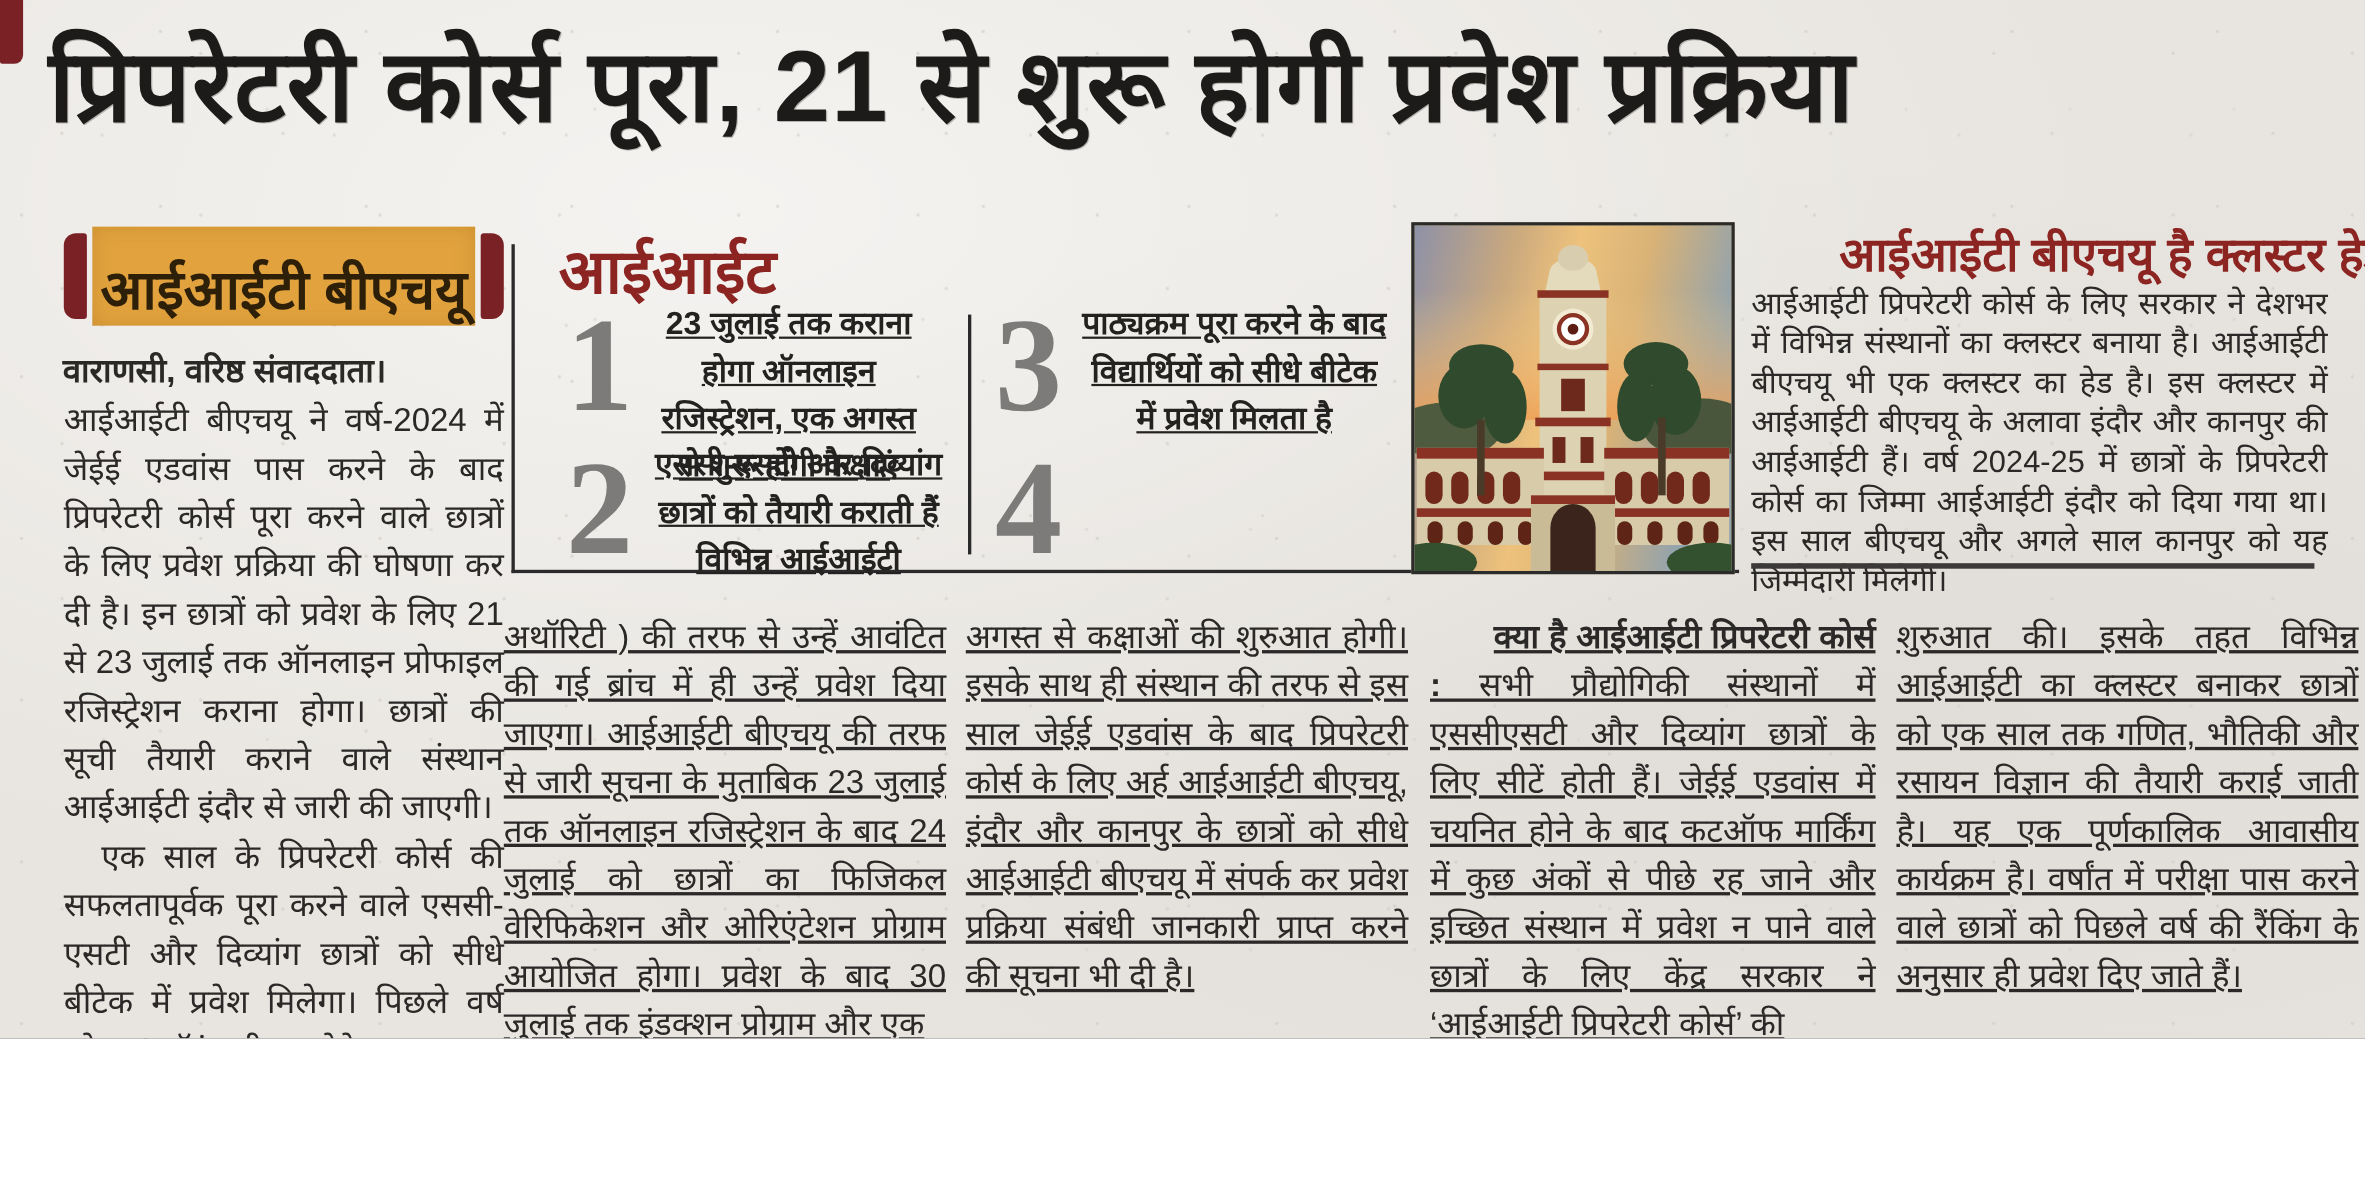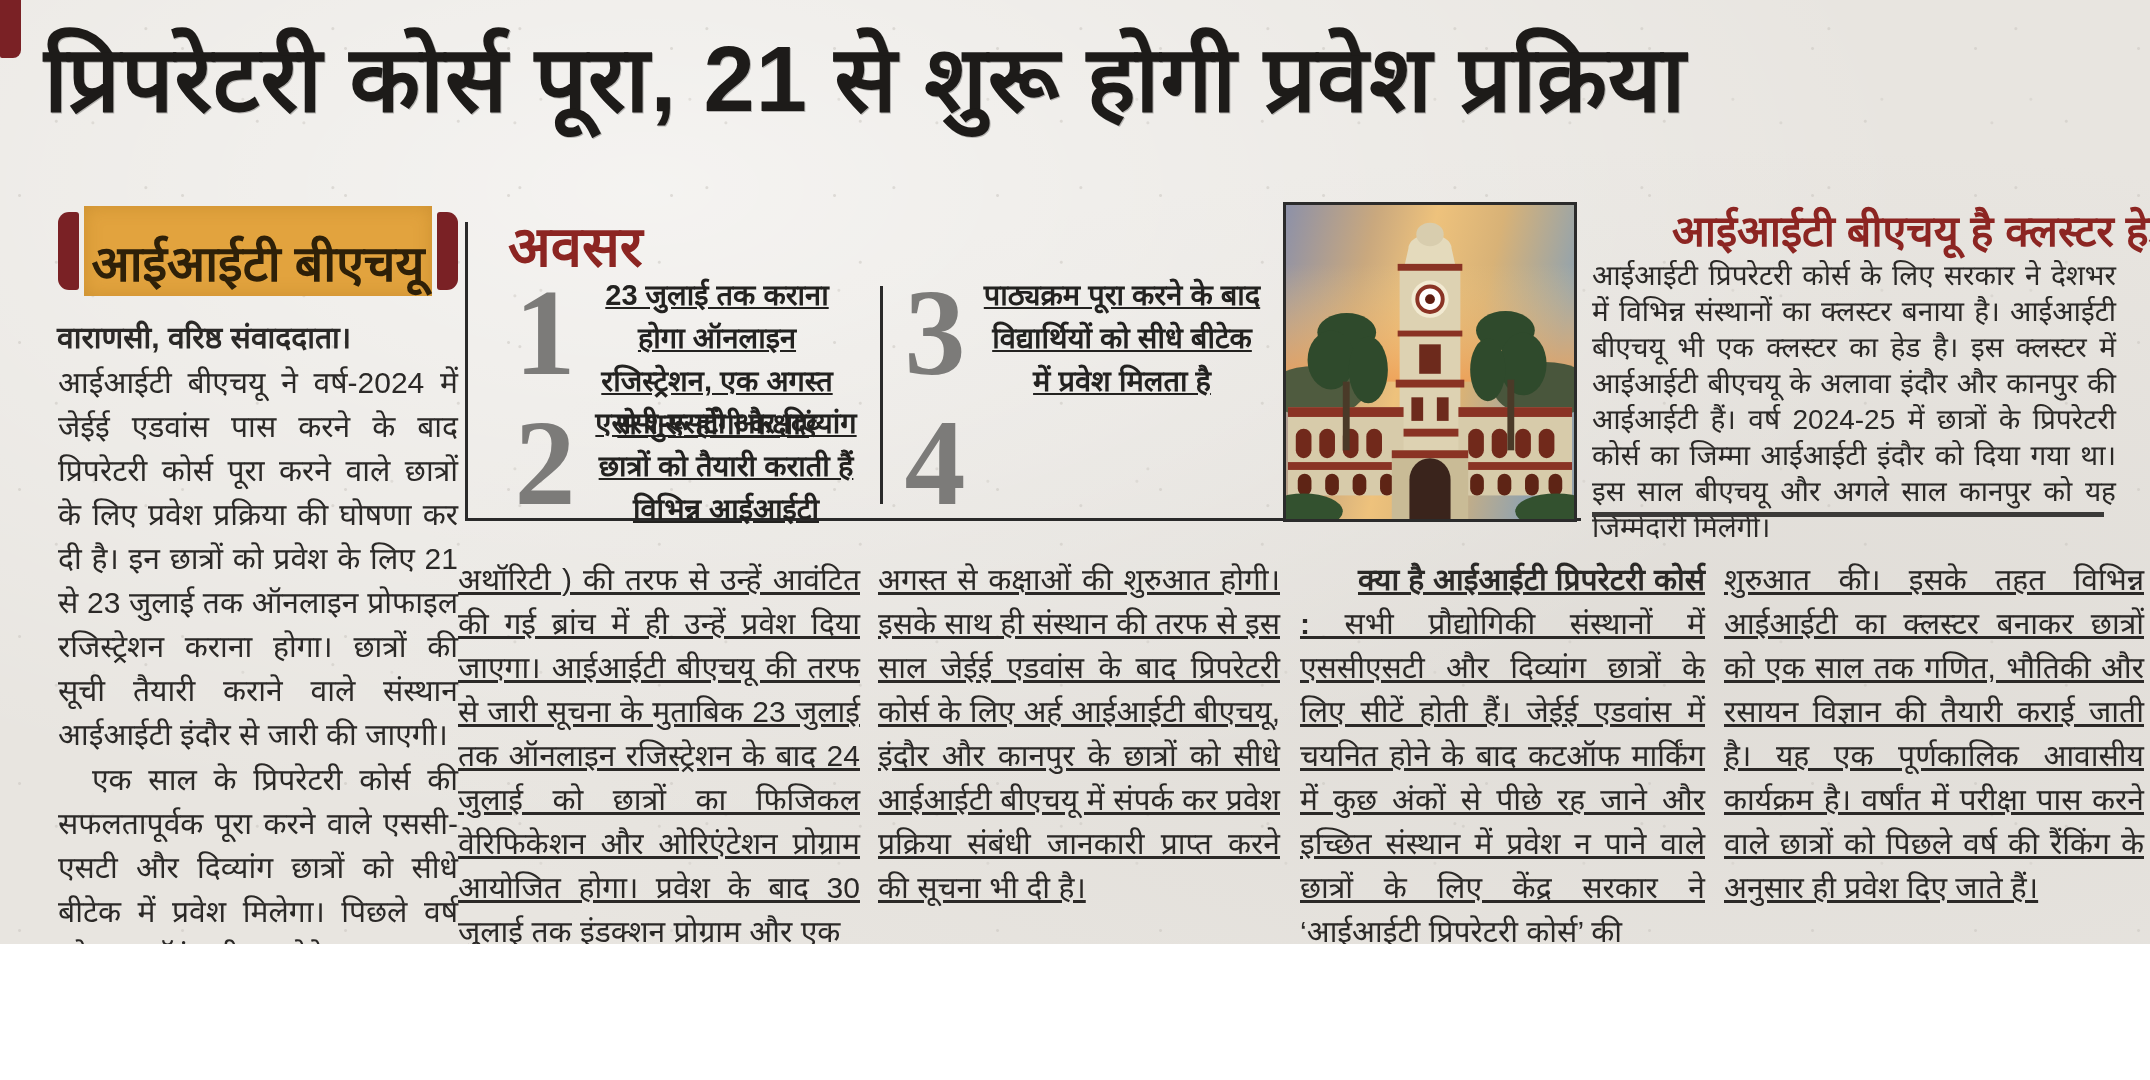"अवसर" div { text: अवसर -> आईआईट }
